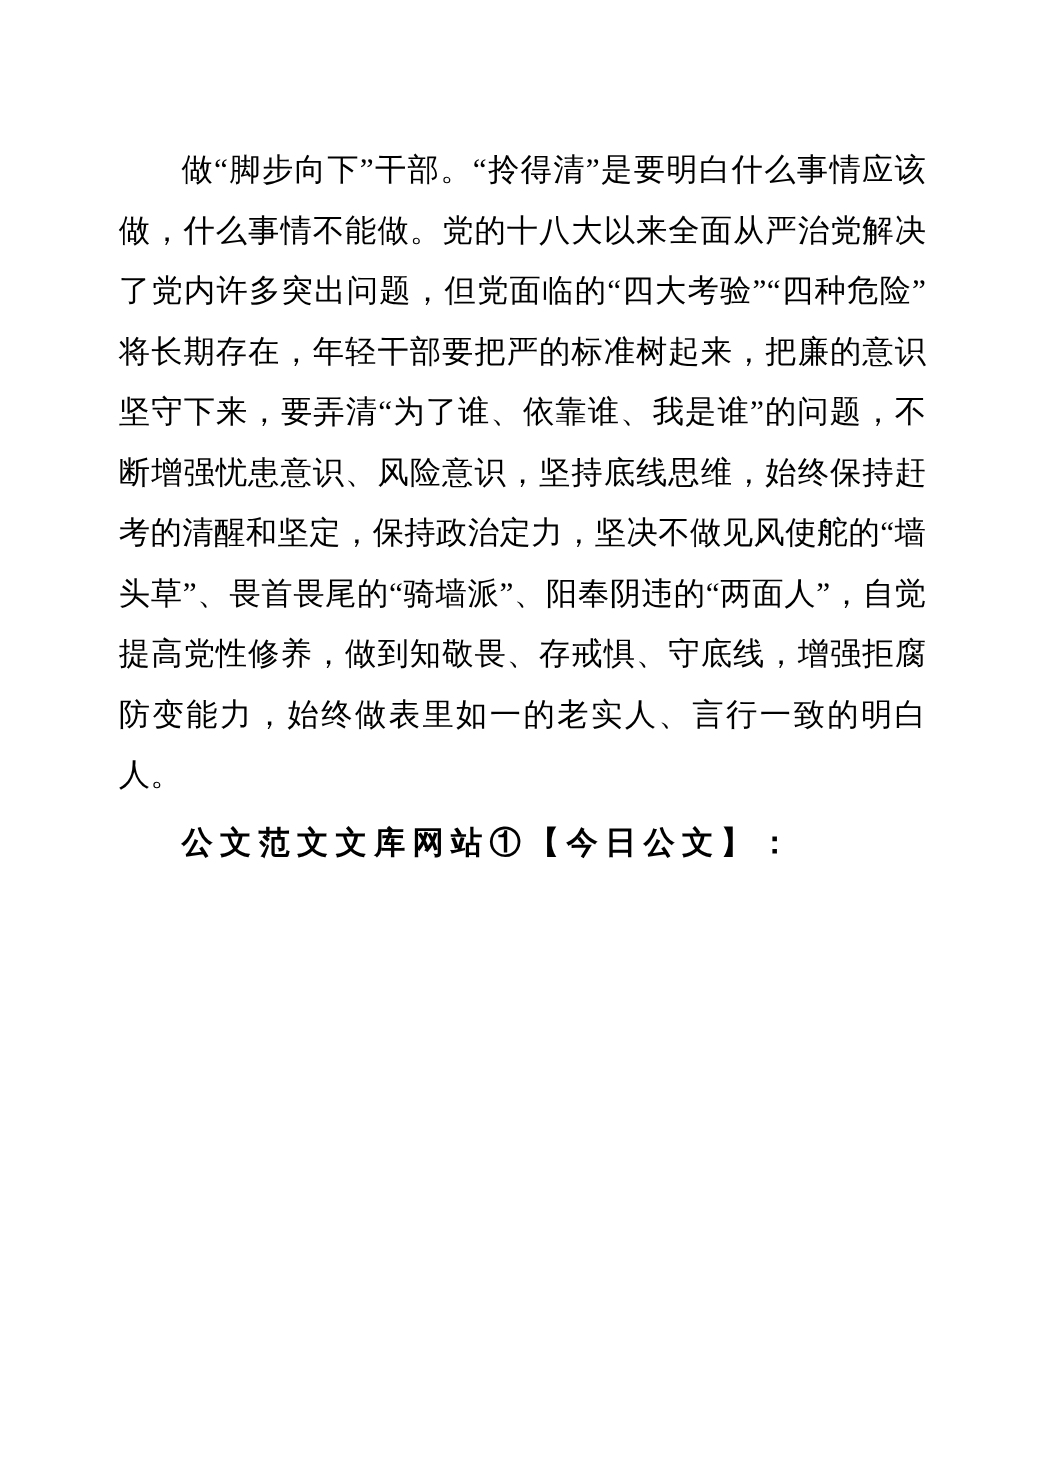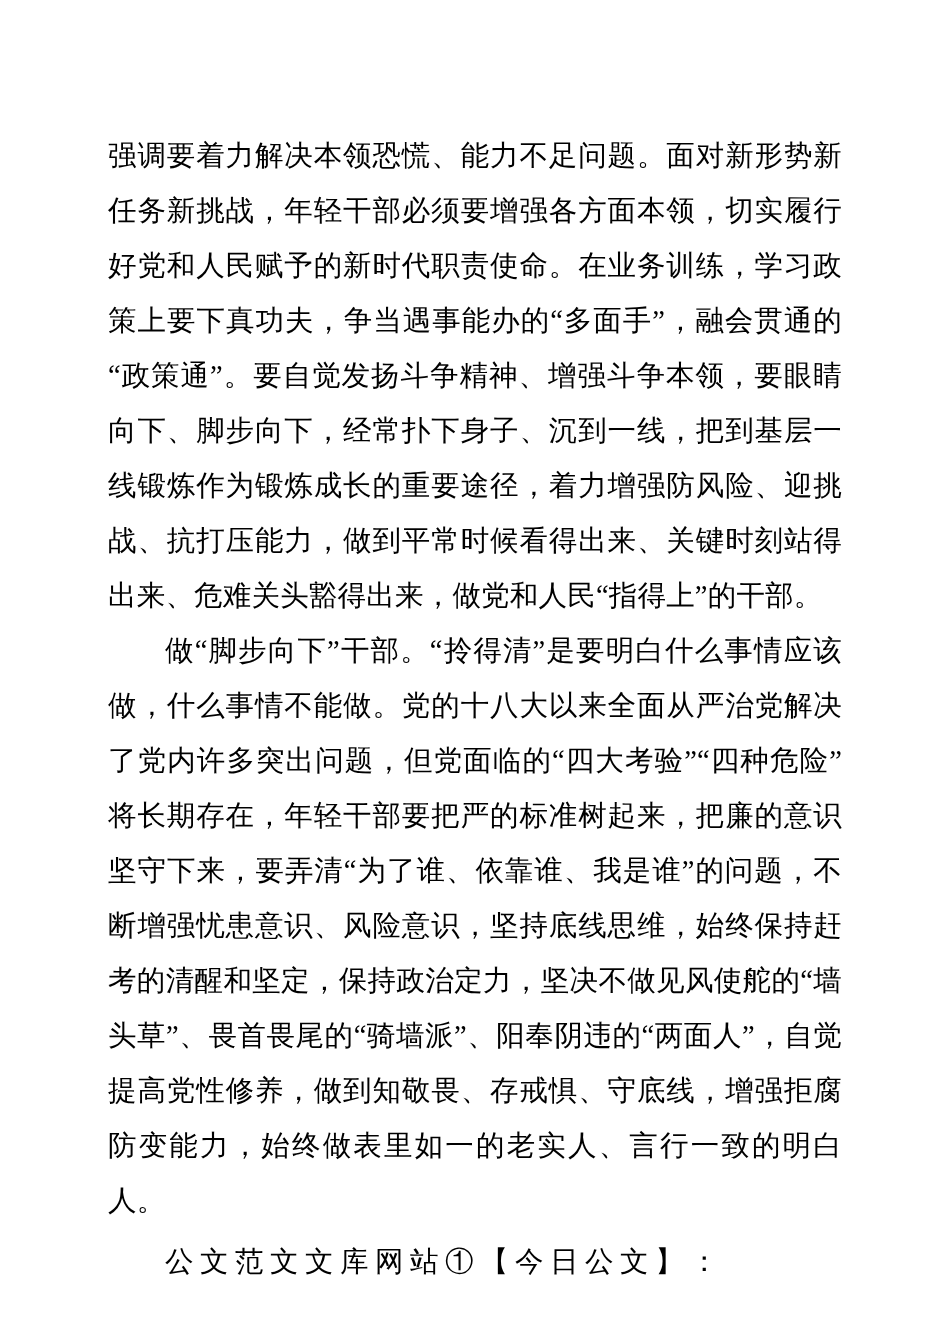"强调要着力解决本领恐慌、能力不足问题。面对新形势新任务新挑战，年轻干部必须要增强" p.para { html: <p>强调要着力解决本领恐慌、能力不足问题。面对新形势新任务新挑战，年轻干部必须要增强各方面本领，切实履行好党和人民赋予的新时代职责使命。在业务训练，学习政策上要下真功夫，争当遇事能办的“多面手”，融会贯通的“政策通”。要自觉发扬斗争精神、增强斗争本领，要眼睛向下、脚步向下，经常扑下身子、沉到一线，把到基层一线锻炼作为锻炼成长的重要途径，着力增强防风险、迎挑战、抗打压能力，做到平常时候看得出来、关键时刻站得出来、危难关头豁得出来，做党和人民“指得上”的干部。</p> -> none }
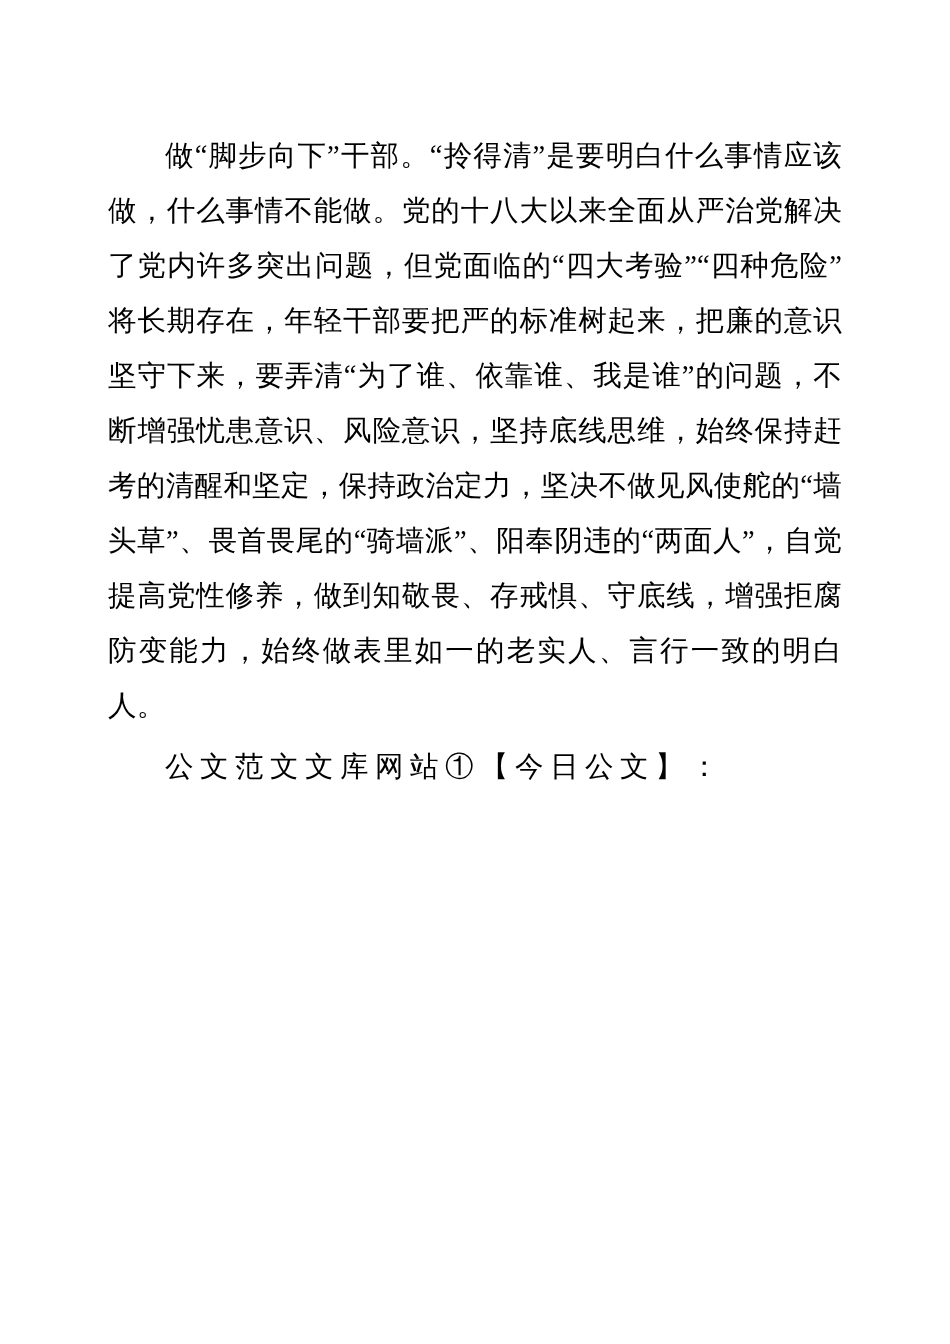"公文范文文库网站①【今日公文】：" .footer-block { font-weight: none -> bold }
